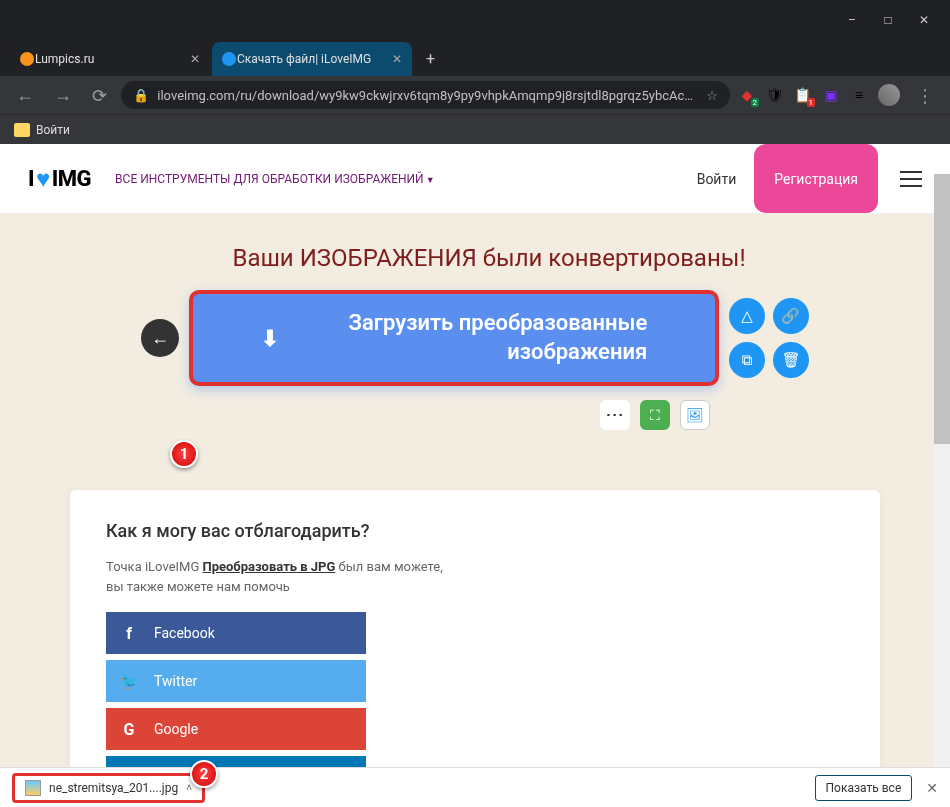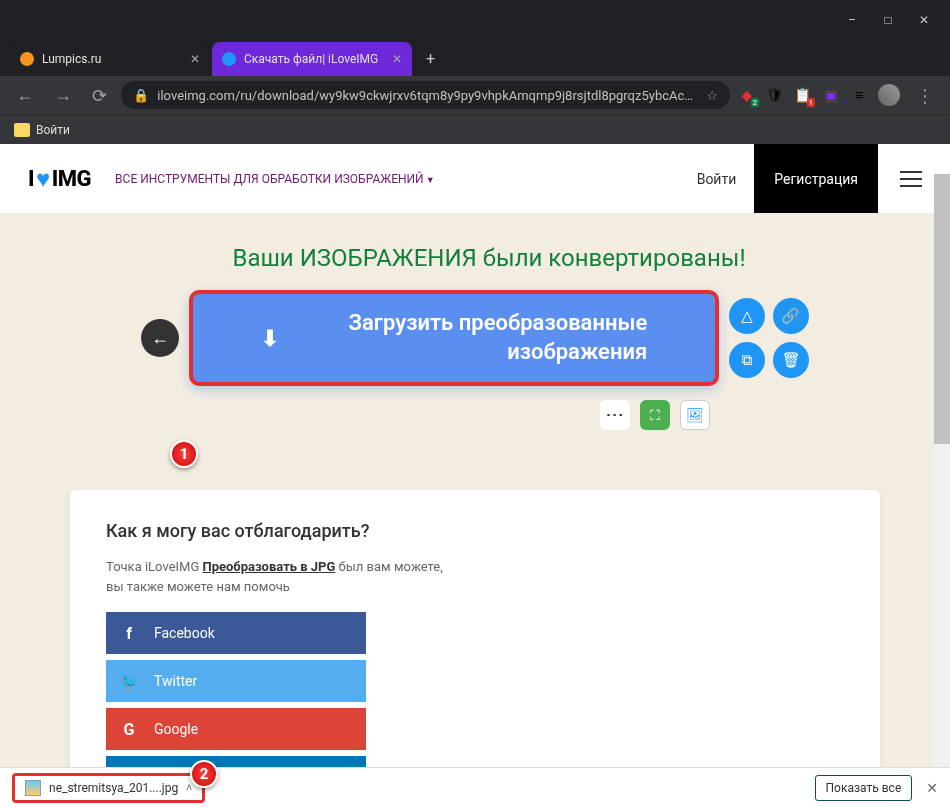"Lumpics.ru" .tab { gap: 8px -> 1px }
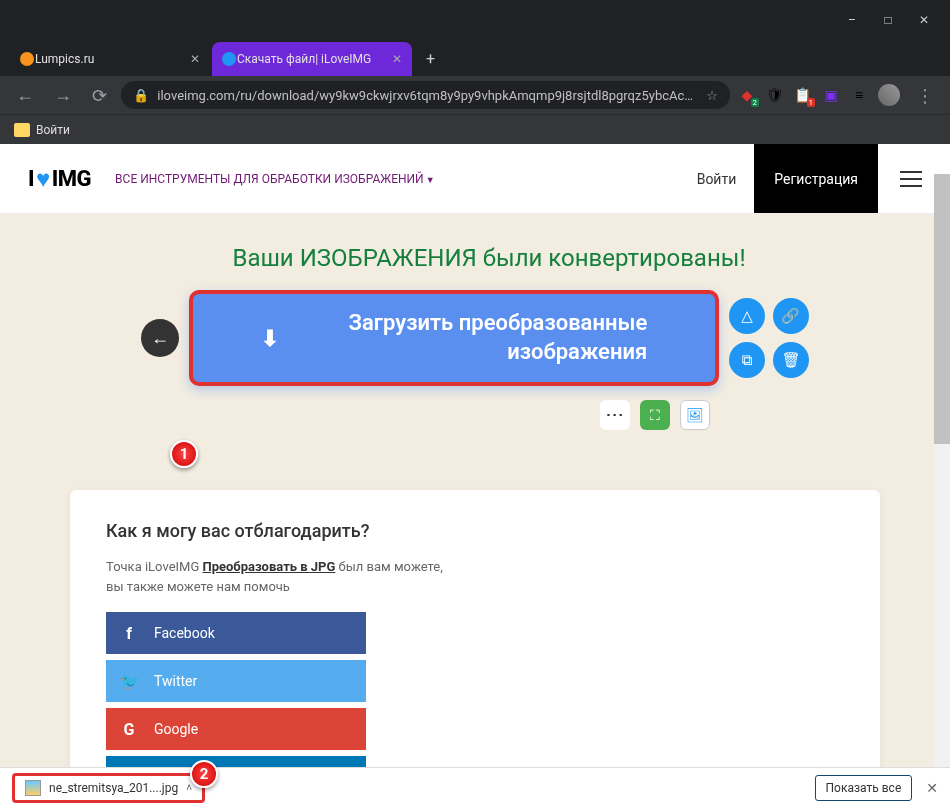"Скачать файл| iLoveIMG" .tab.active { background: #6d28d9 -> #0c4a6e }
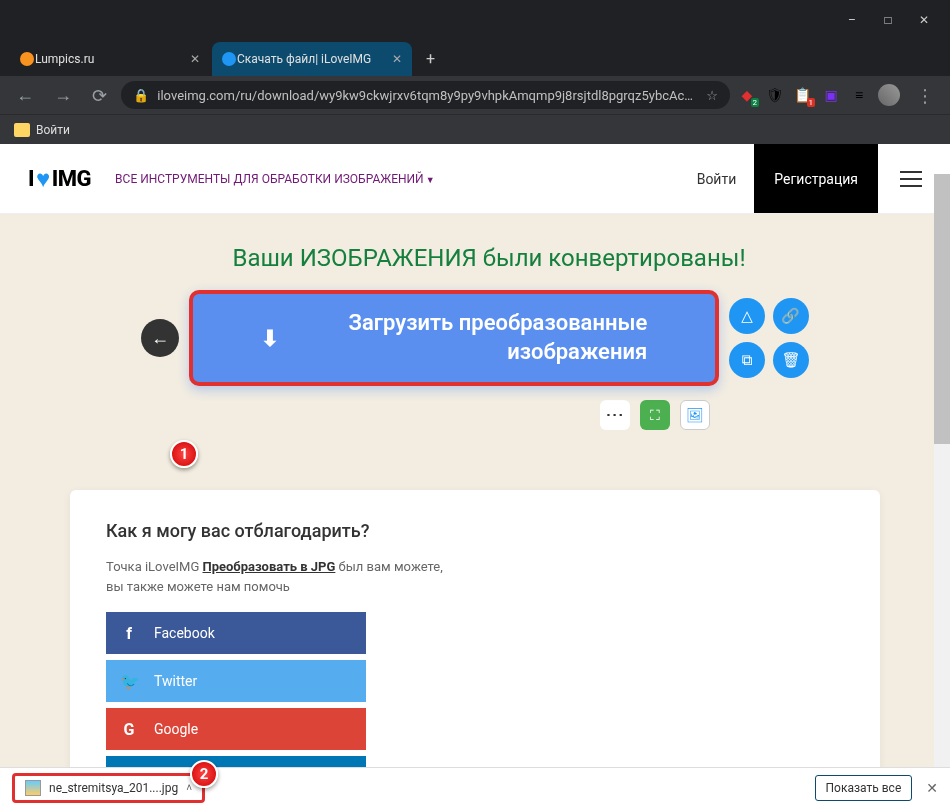"Регистрация" .headbtn { background: #000000 -> #ec4899; border-radius: none -> 12px }
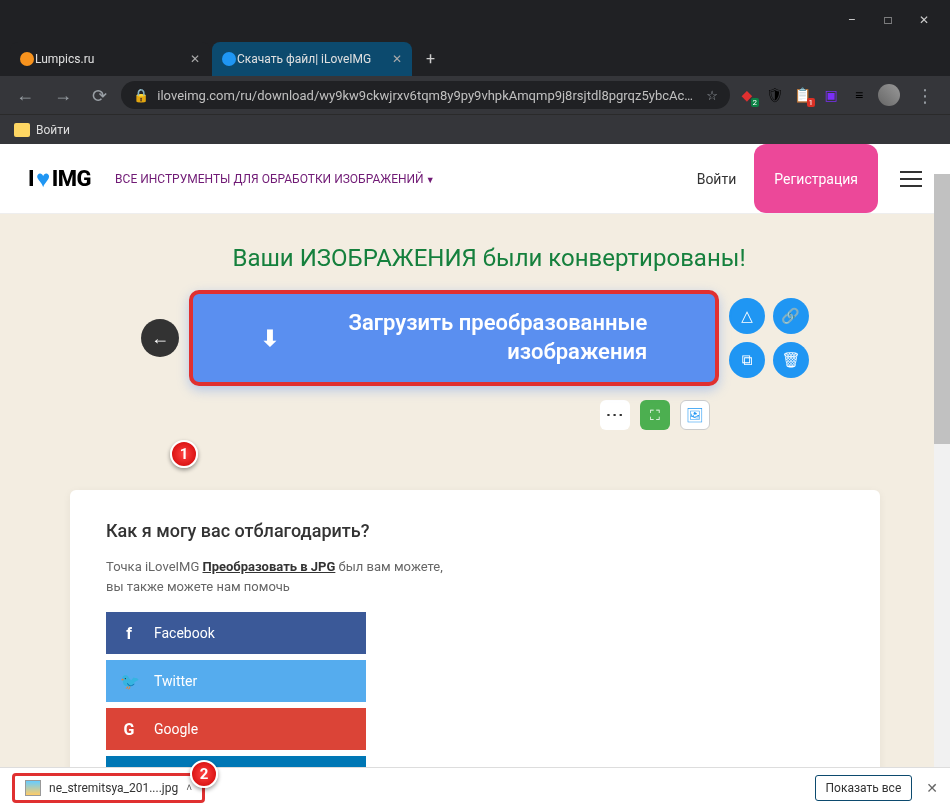"Ваши ИЗОБРАЖЕНИЯ были конвертированы!" .hero-title { color: #15803d -> #7f1d1d }
